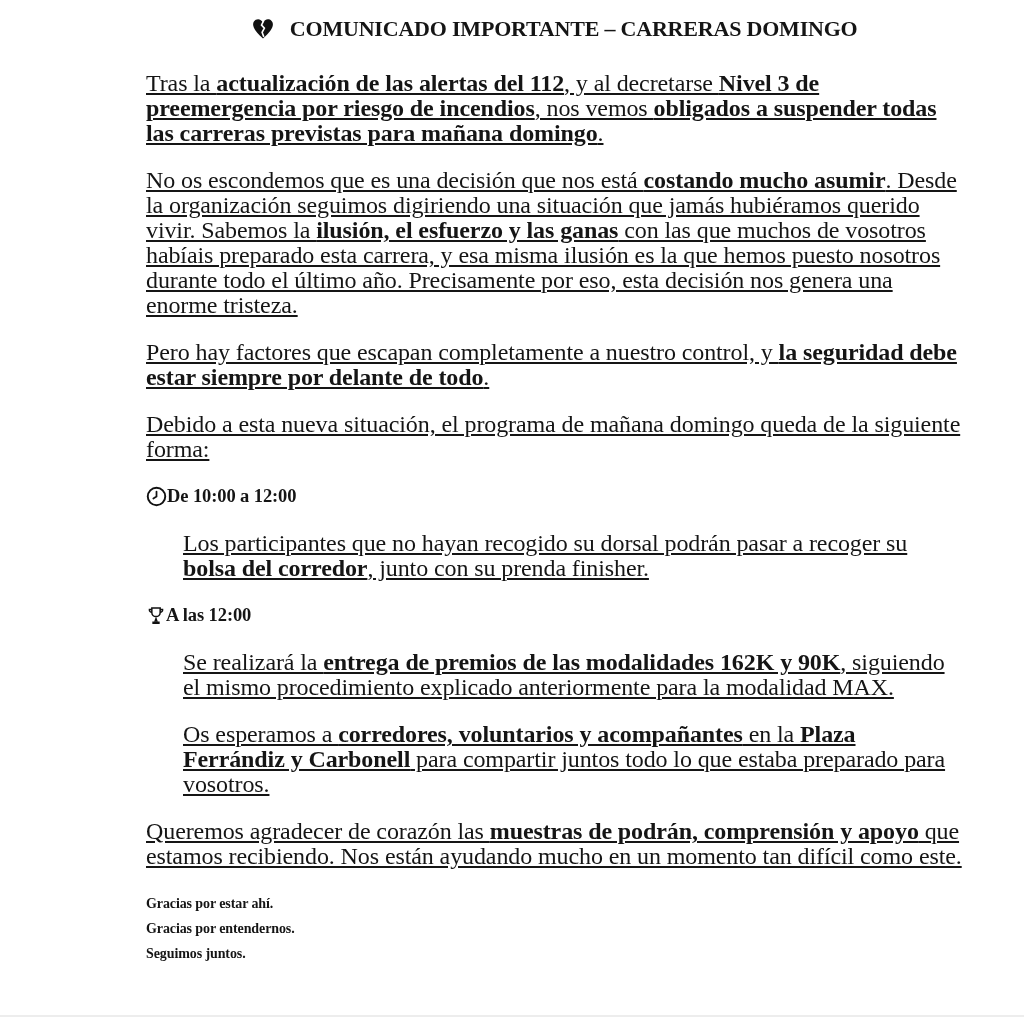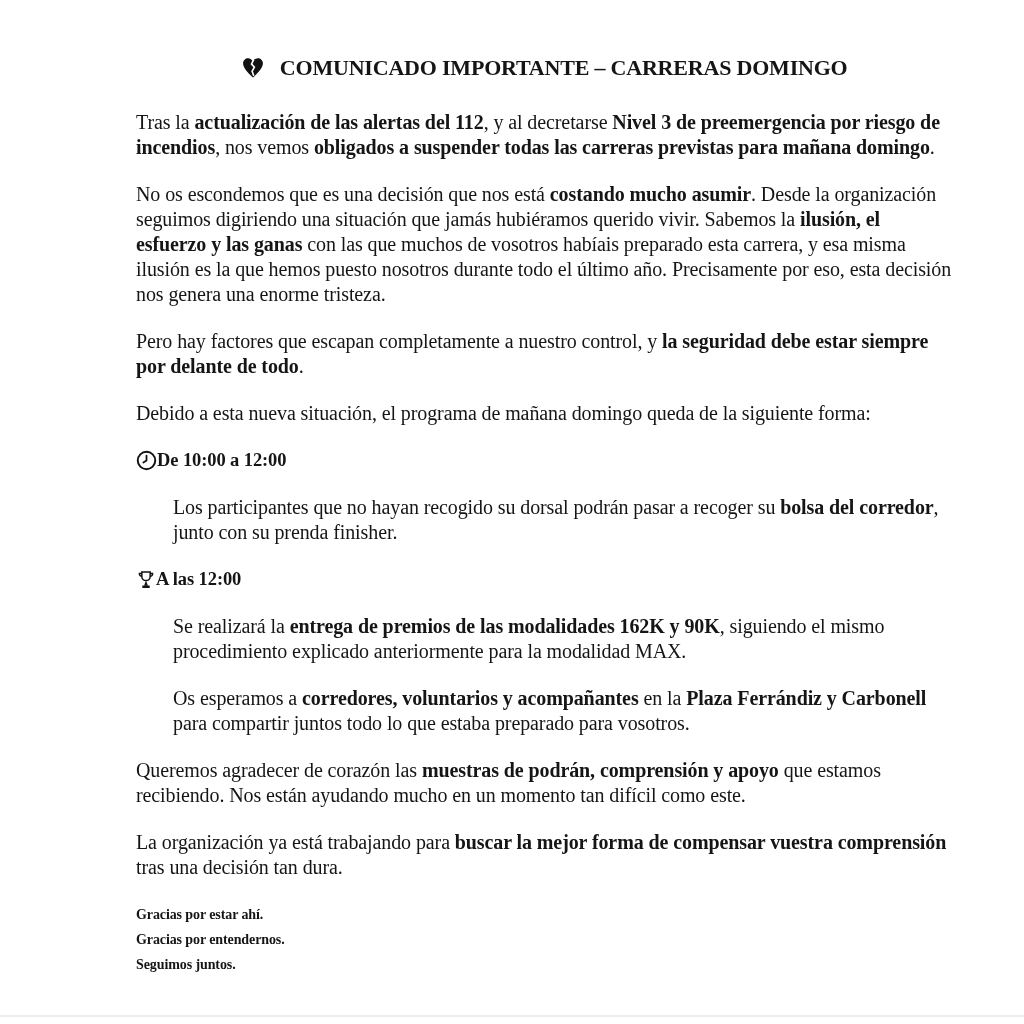"COMUNICADO IMPORTANTE – CARRERAS DOMINGO" .doc { left: 136px -> 146px; margin-top: 39px -> none }
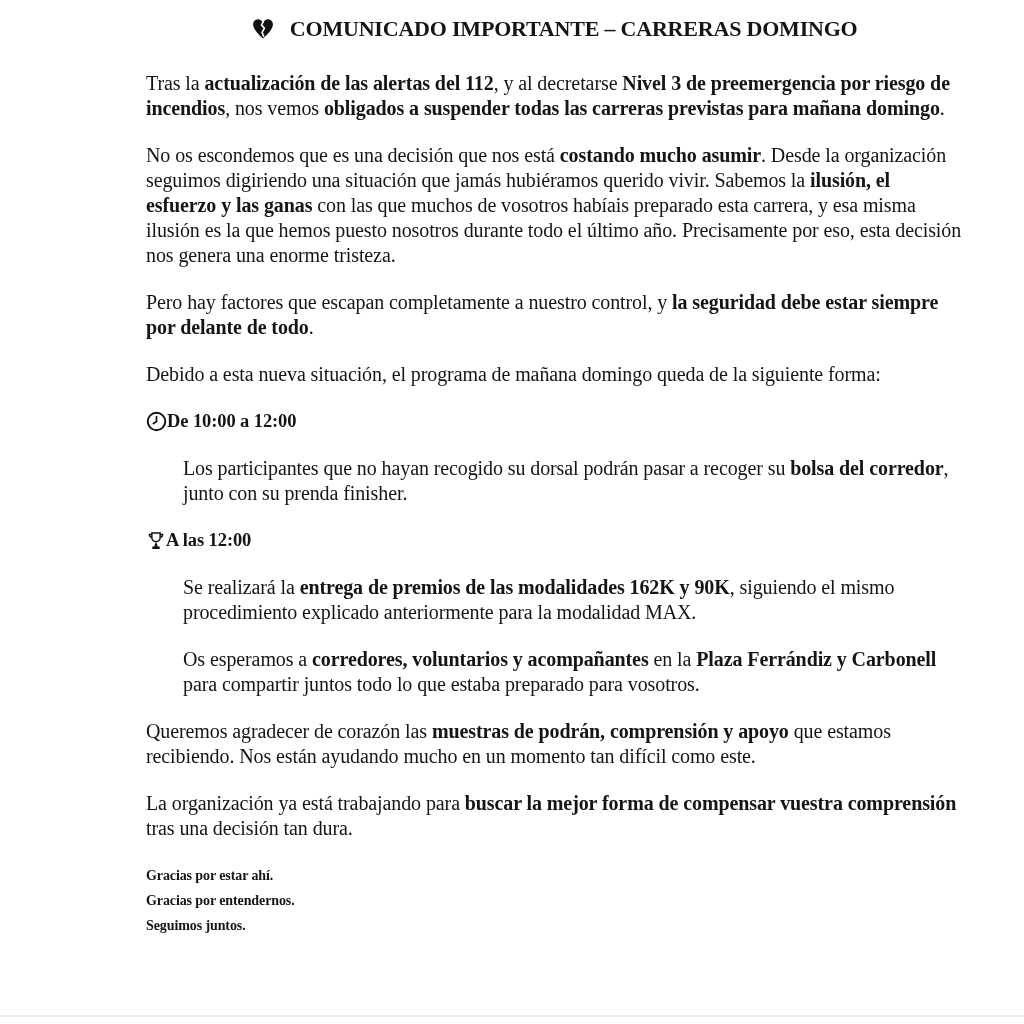"Tras la actualización de las" p.para { font-size: 20px -> 24px; text-decoration: none -> underline }
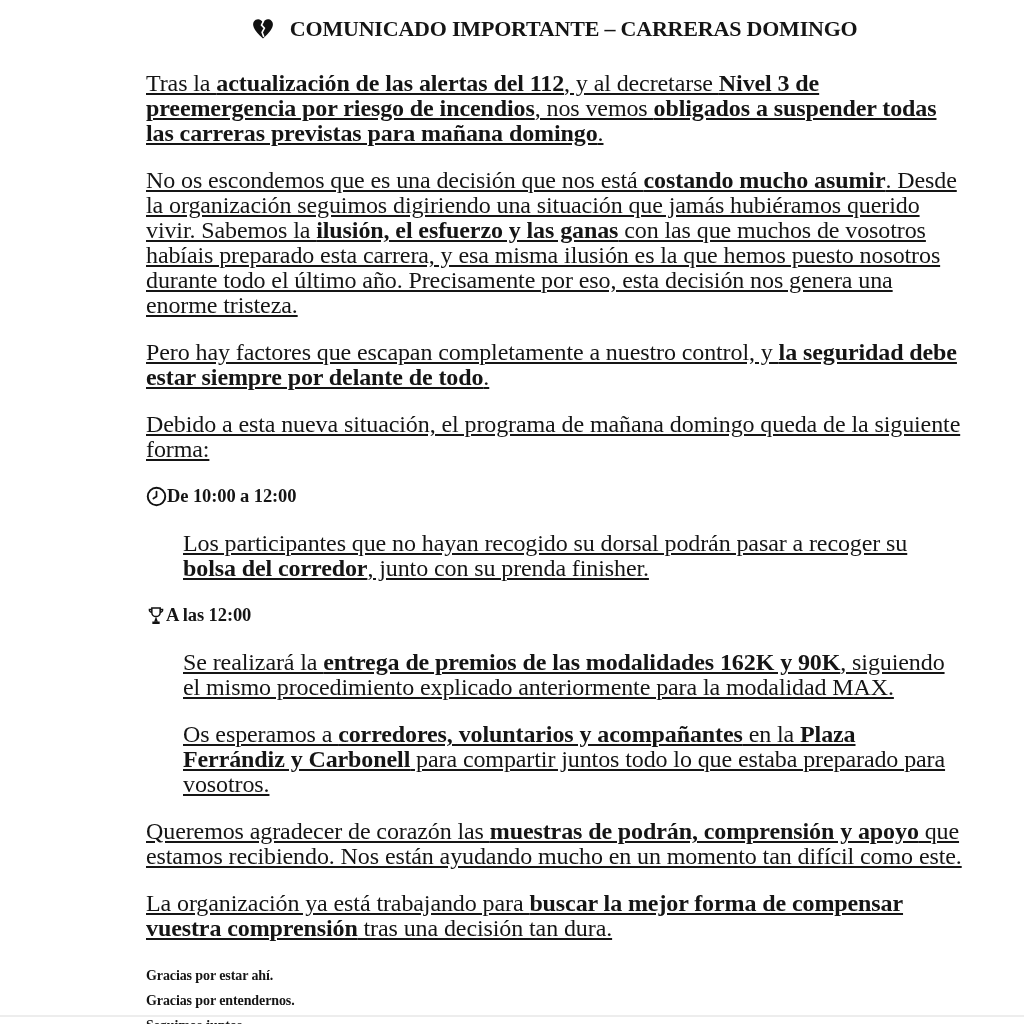"La organización ya está trabajando" p.para { html: <p><span>La organización ya está trabajando para </span><span>buscar la mejor forma de compensar vuestra comprensión</span><span> tras una decisión tan dura.</span></p> -> none }
